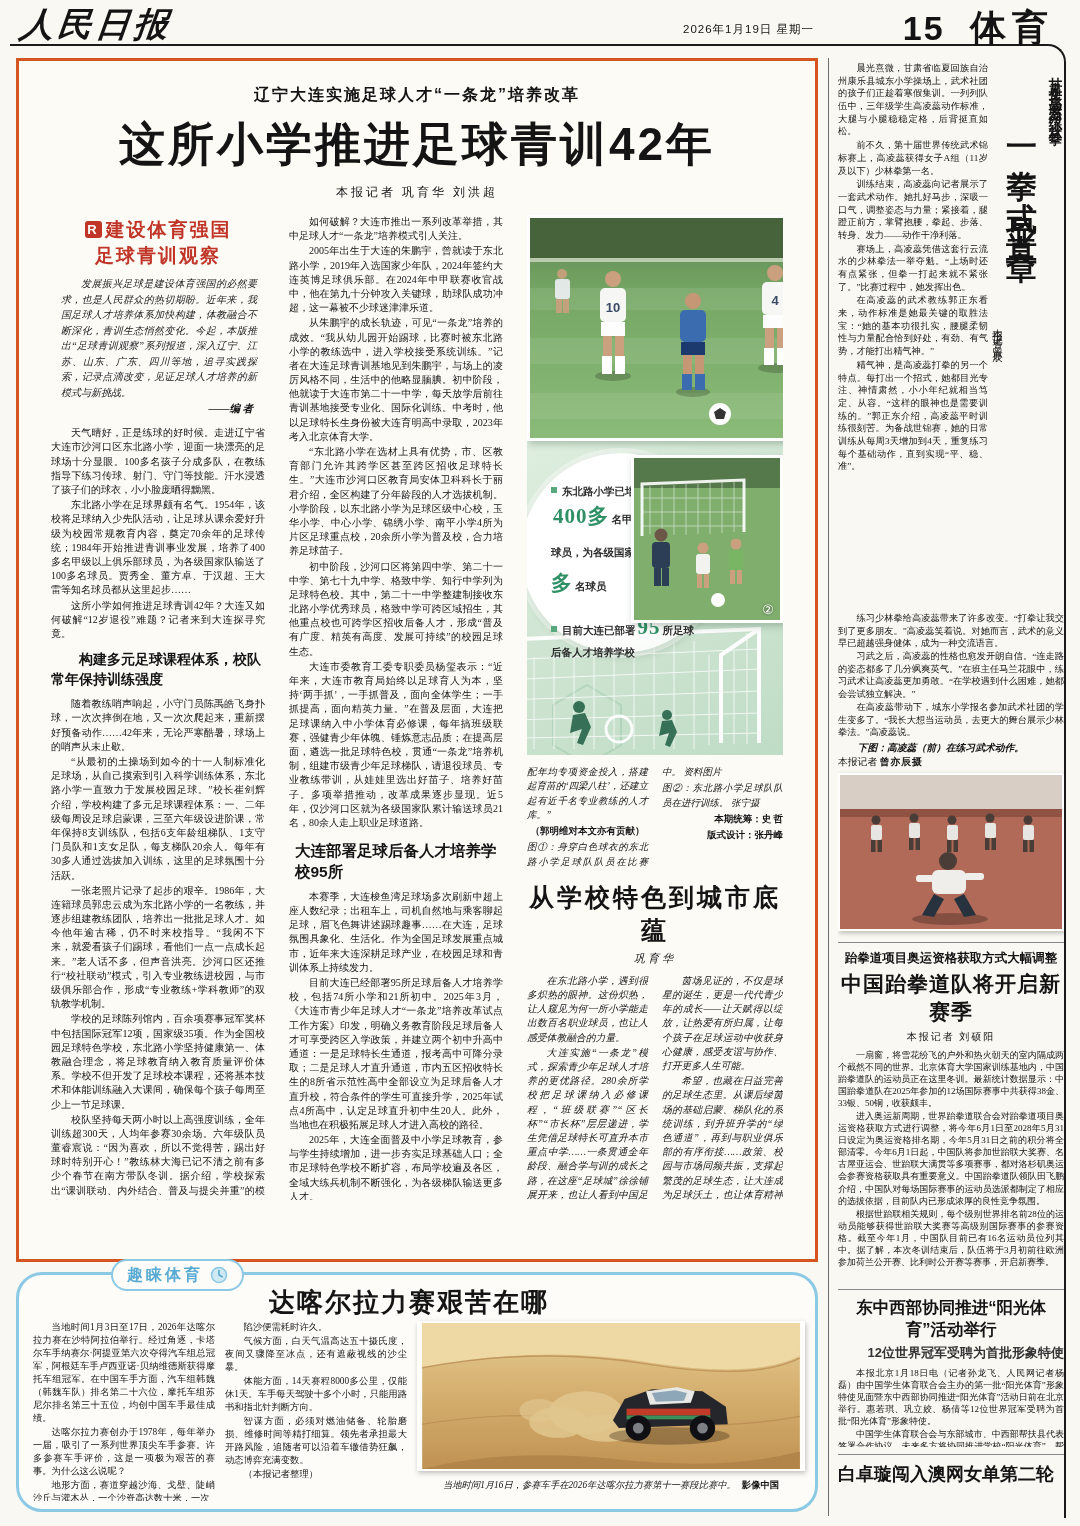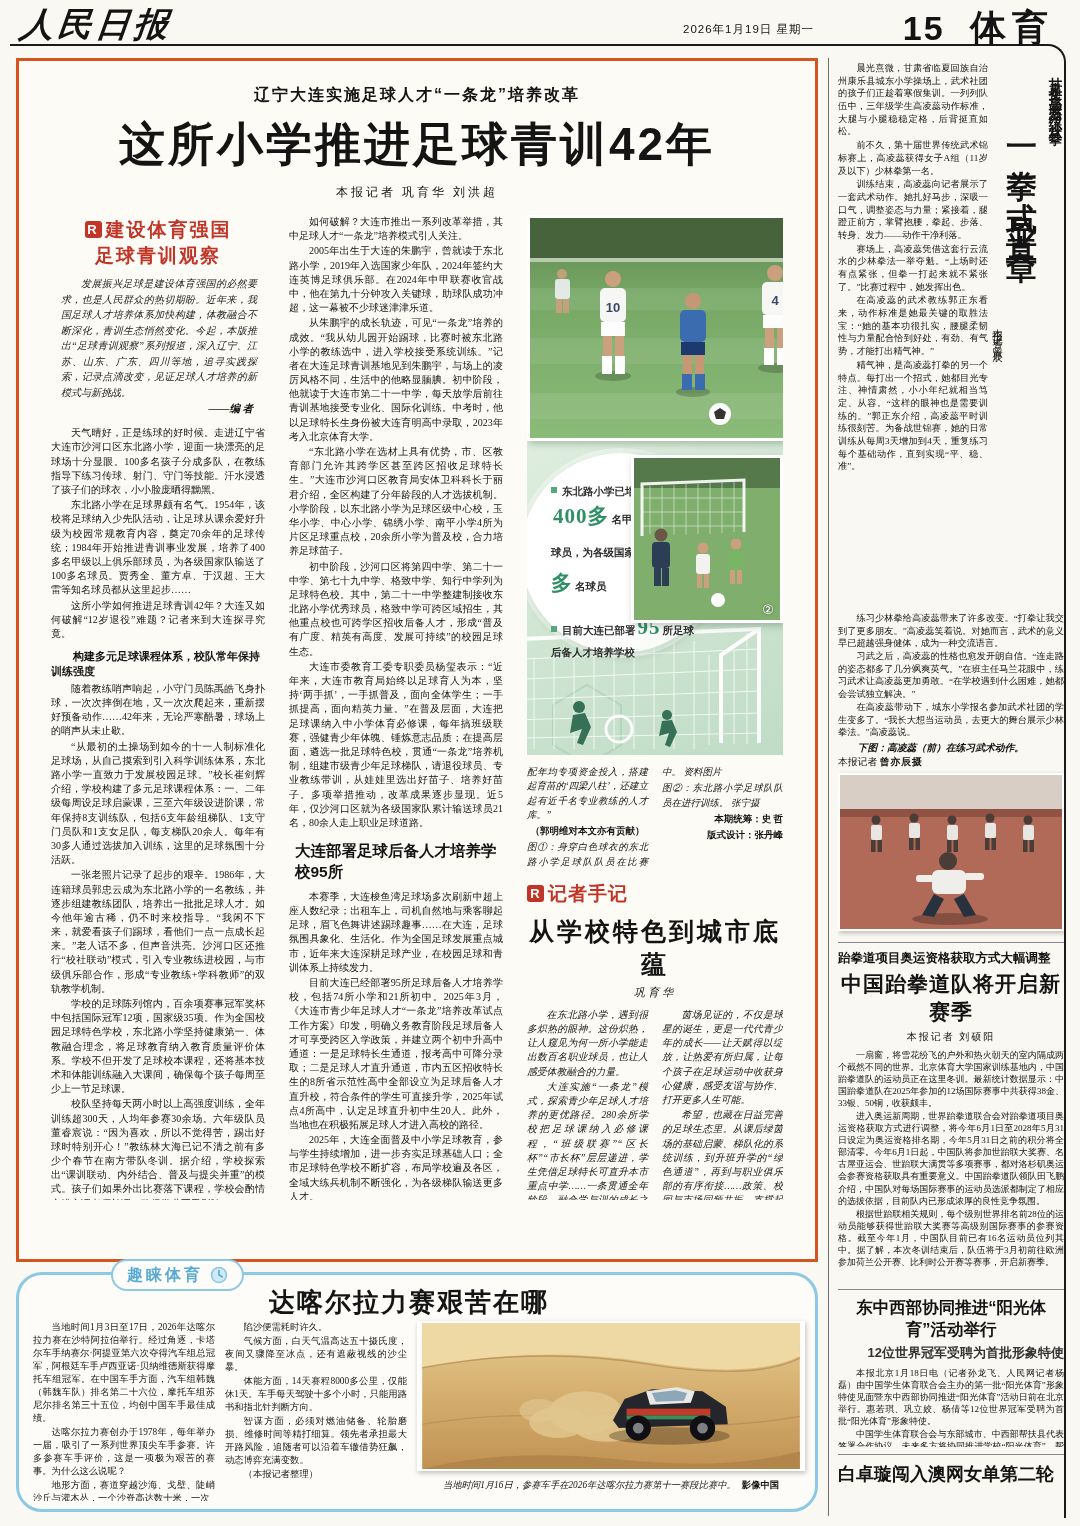"构建多元足球课程体系，校队常年保持训练强度" .colsub { font-family: Liberation Mono, monospace -> Liberation Serif, serif; font-size: 11px -> 14px; margin: 9px 0 1px -> 9px 0 8px }
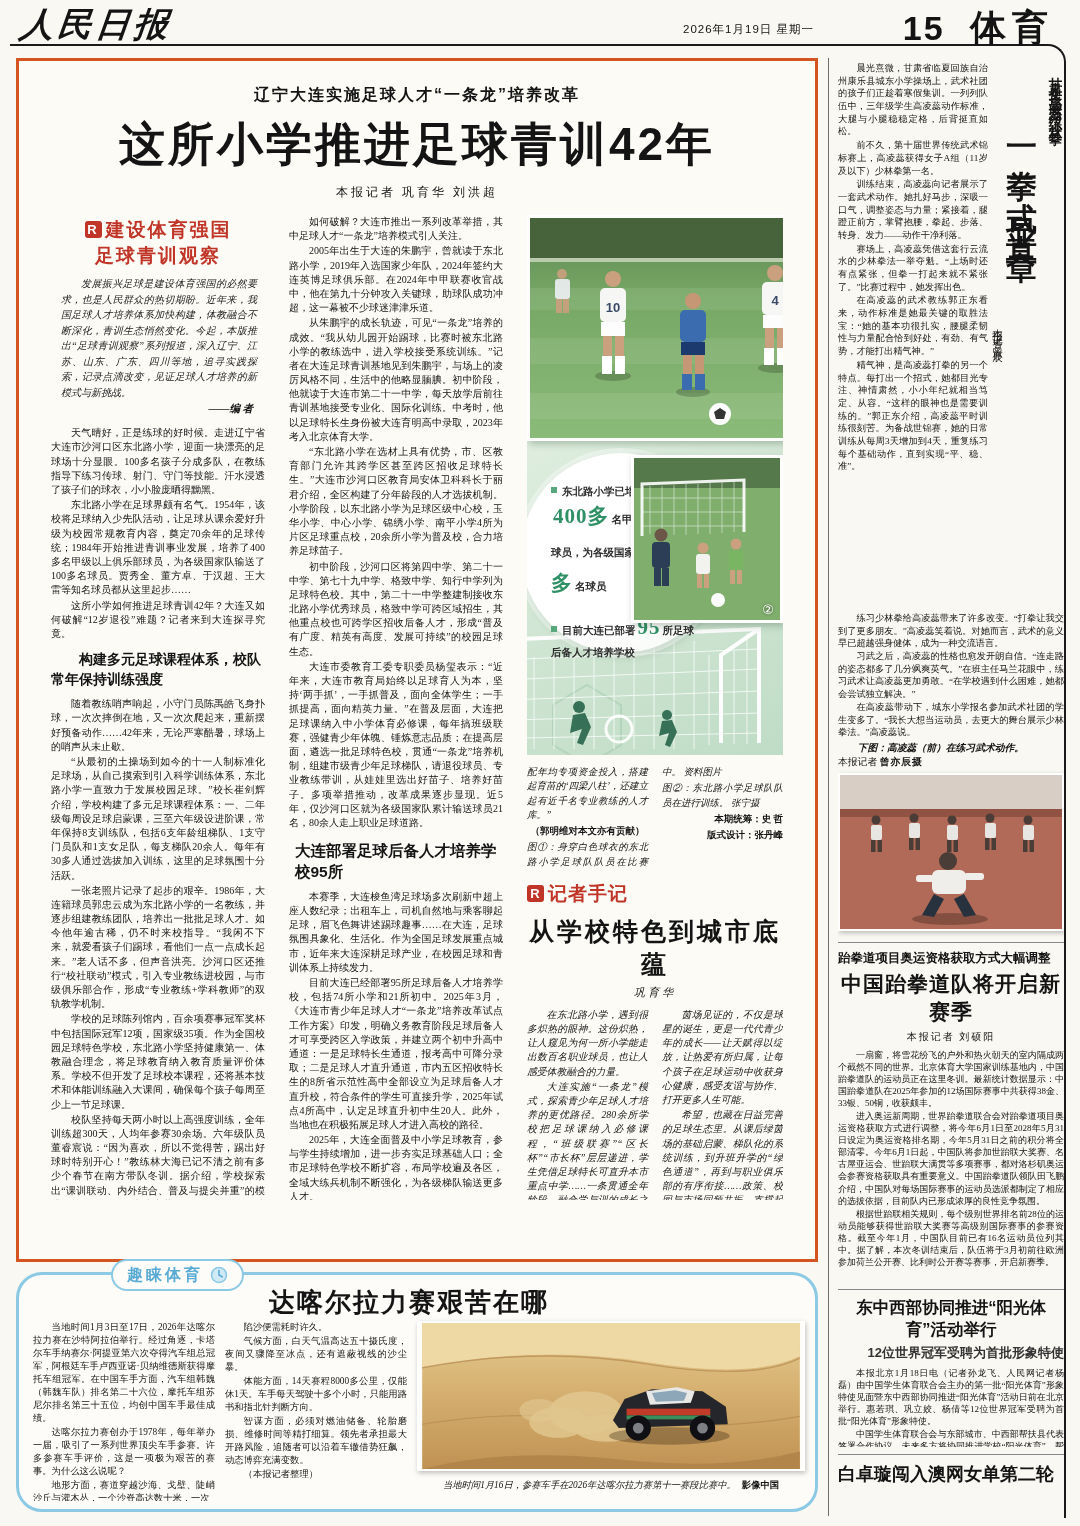"R 记者手记" div.nlabel { html: <div><span>R</span><span>记者手记</span></div> -> none }
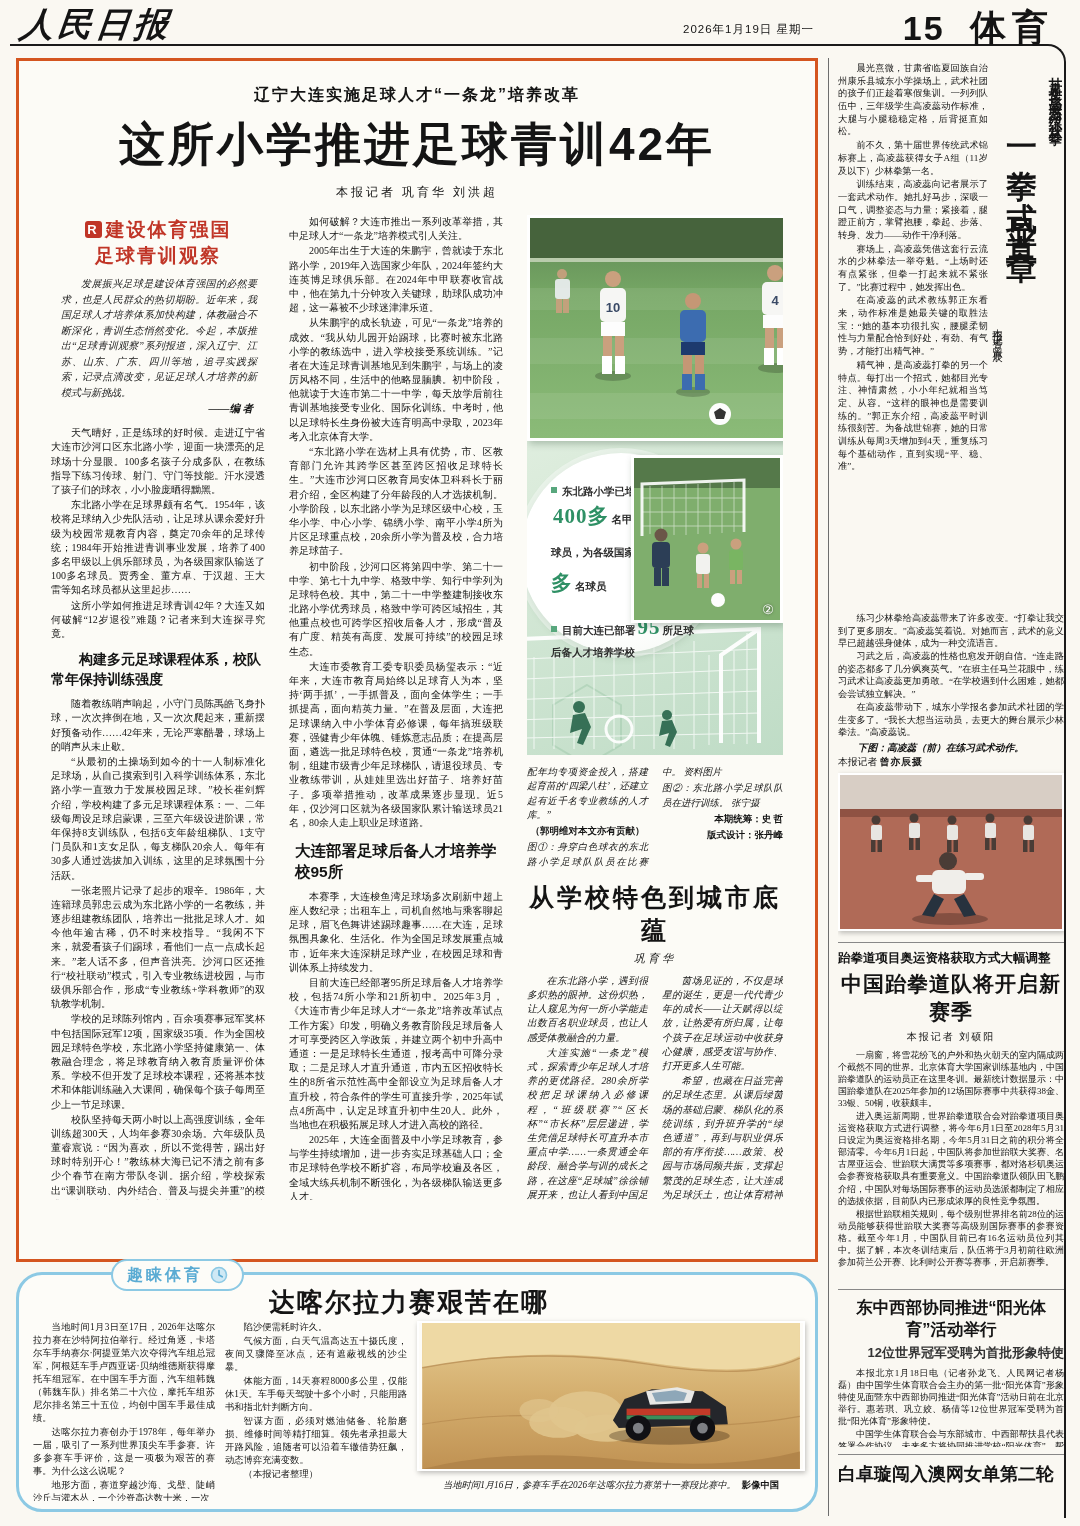"跆拳道项目奥运资格获取方式大幅调整" .rkick { text-align: none -> center }
